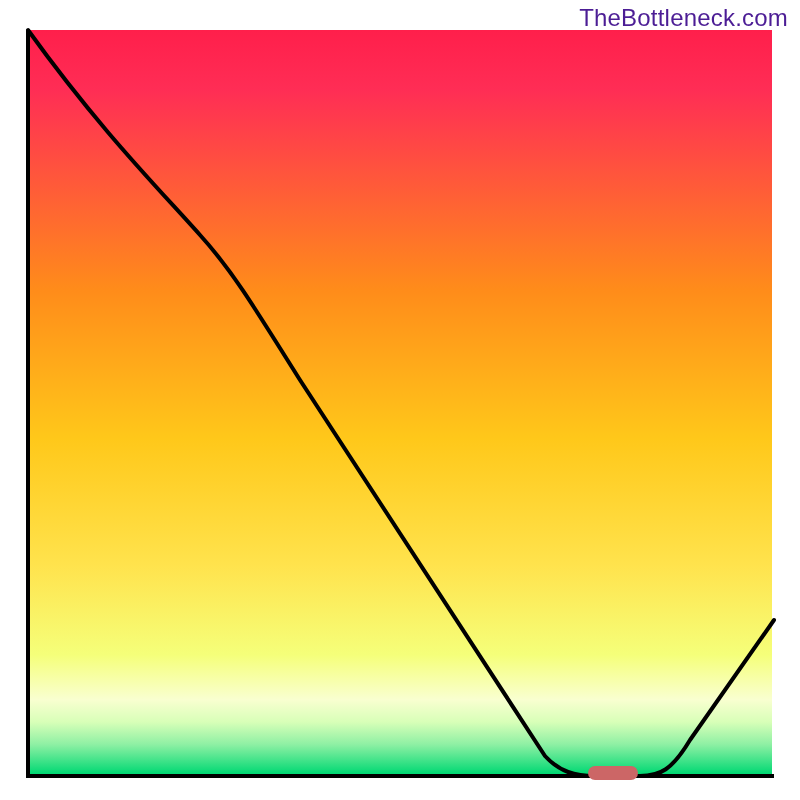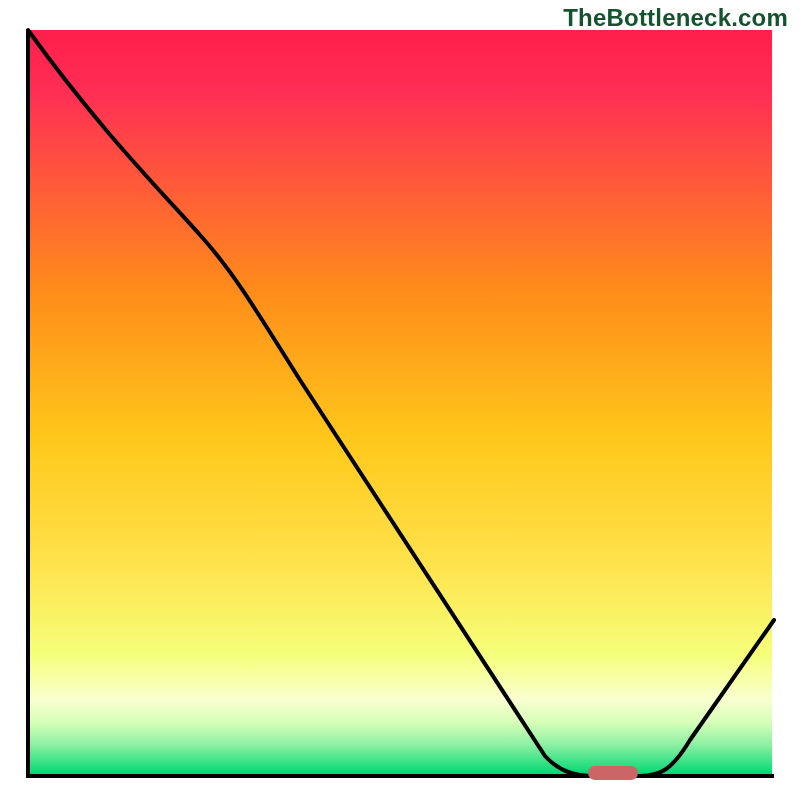"TheBottleneck.com" .watermark { color: #14532d -> #4c1d95; font-weight: 700 -> 400 }
